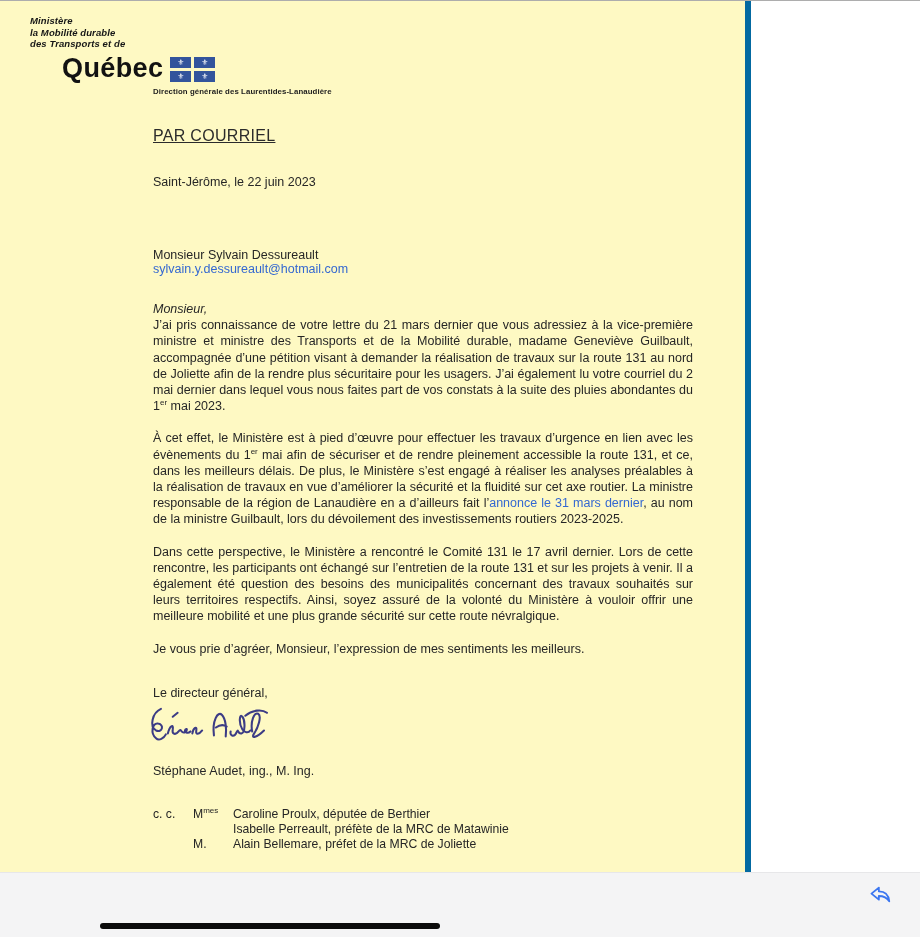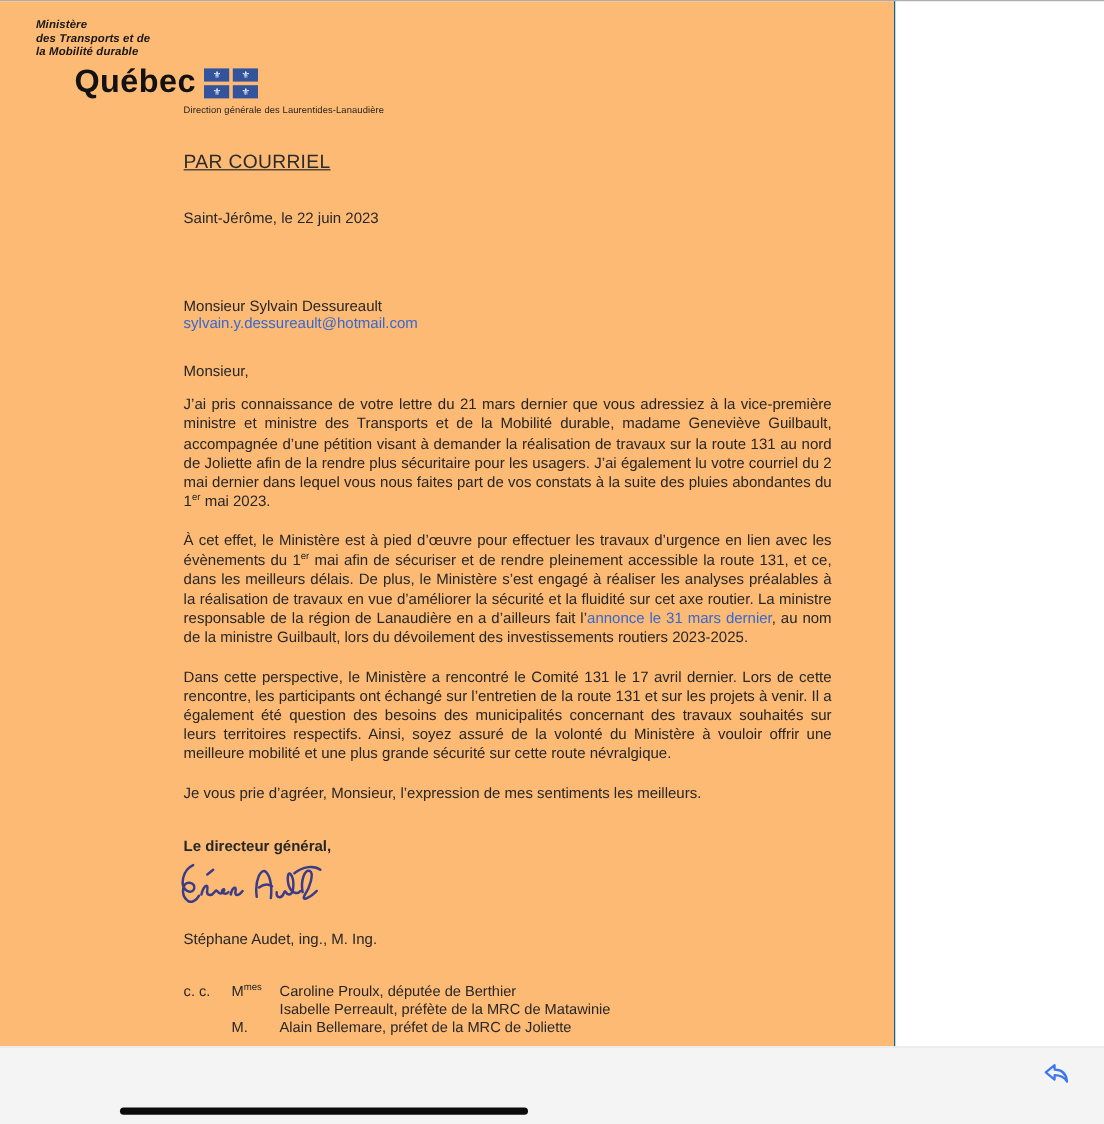"Ministère" .doc-page { background: #fdba74 -> #fef9c3; border-right: 1px solid #0369a1 -> 6px solid #0369a1 }
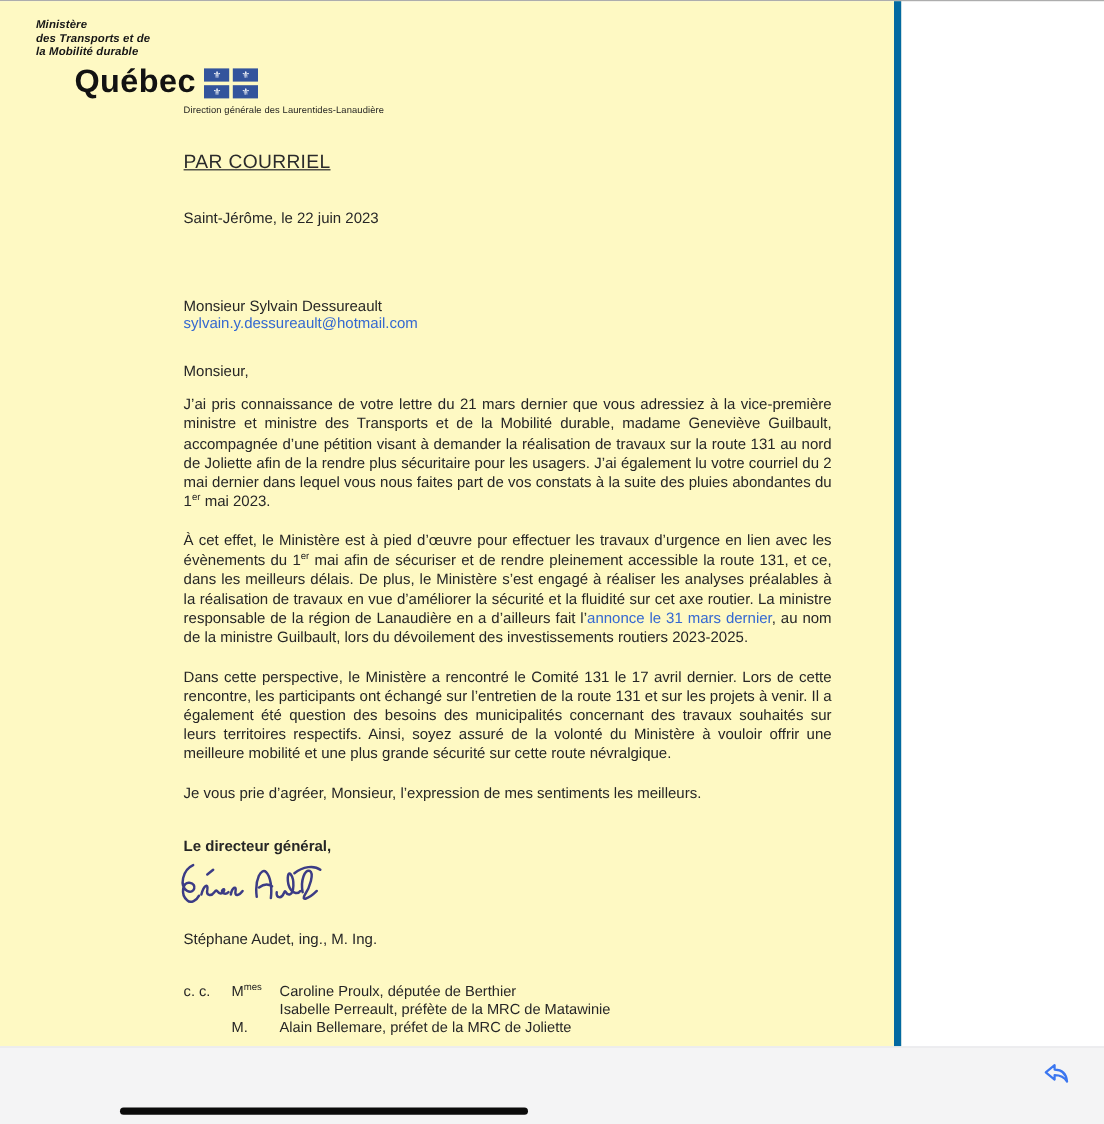"des Transports et de" div { order: before "la Mobilité durable" -> after "la Mobilité durable" }
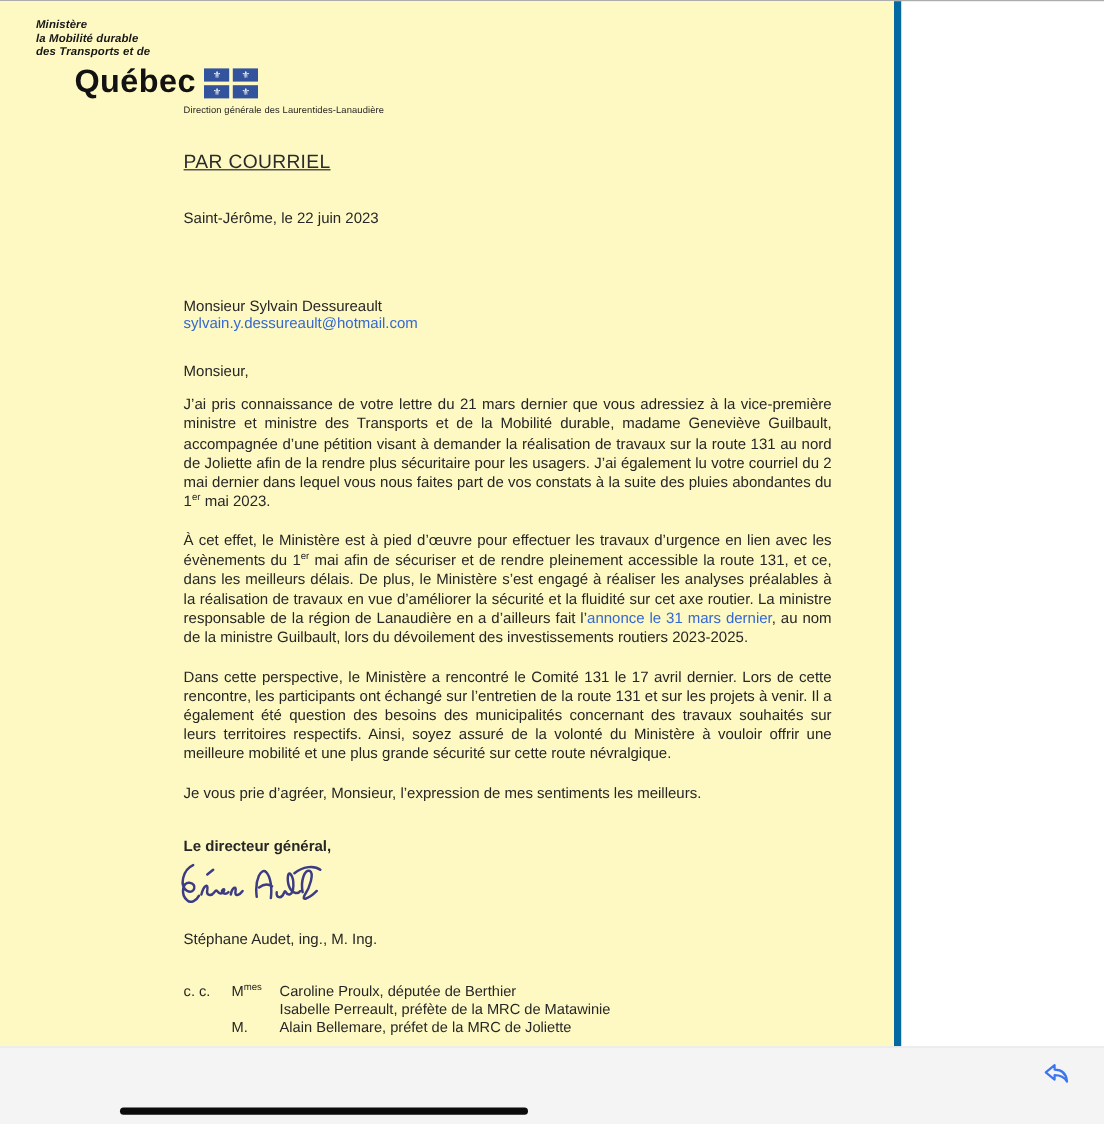"Direction générale des" .division { font-weight: normal -> bold }
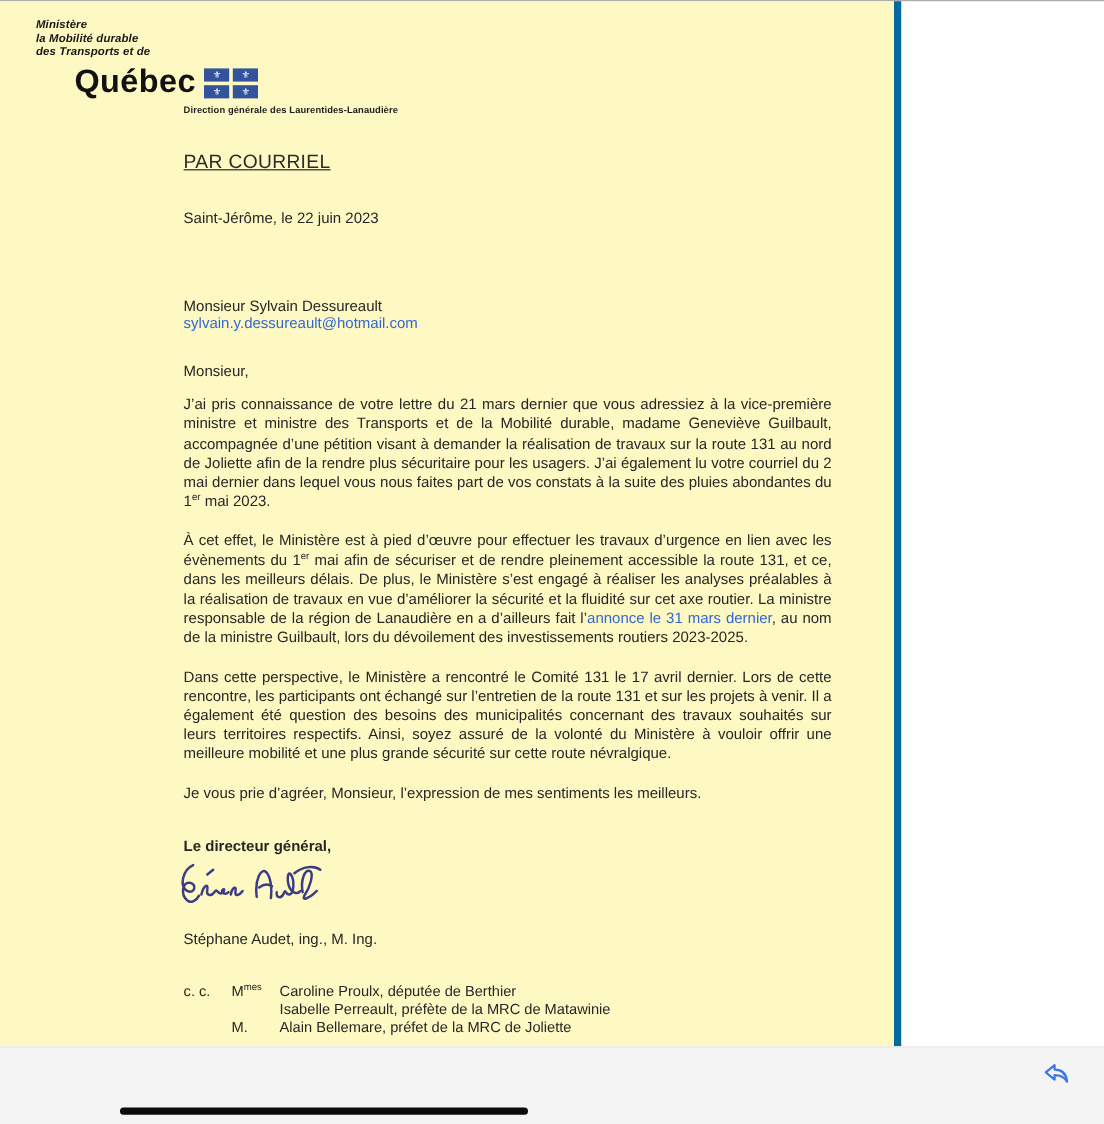"Monsieur," .salutation { font-style: none -> italic }
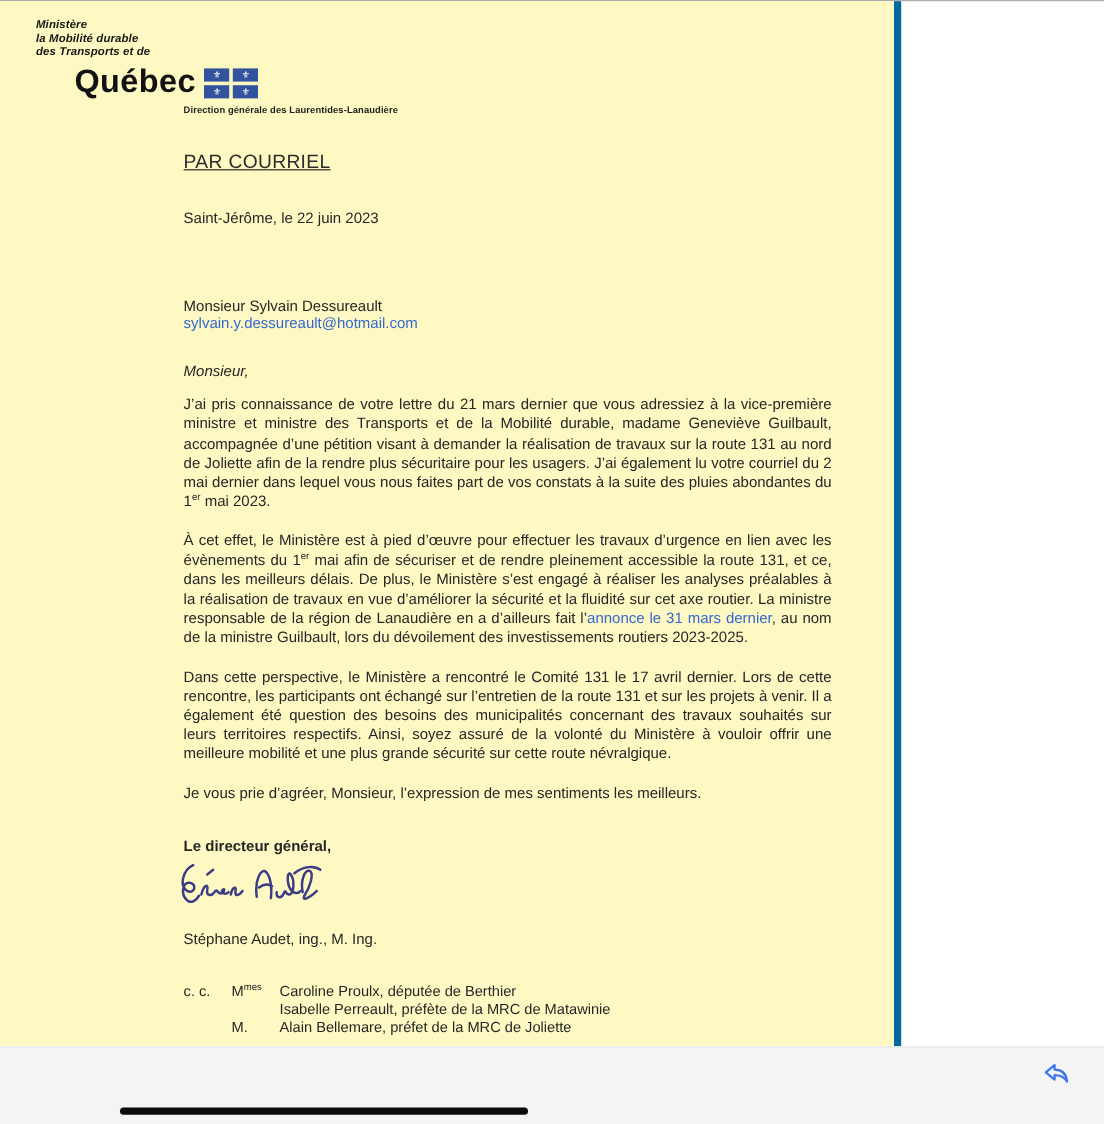"J’ai pris connaissance de votre" .para { margin-top: 12px -> none }
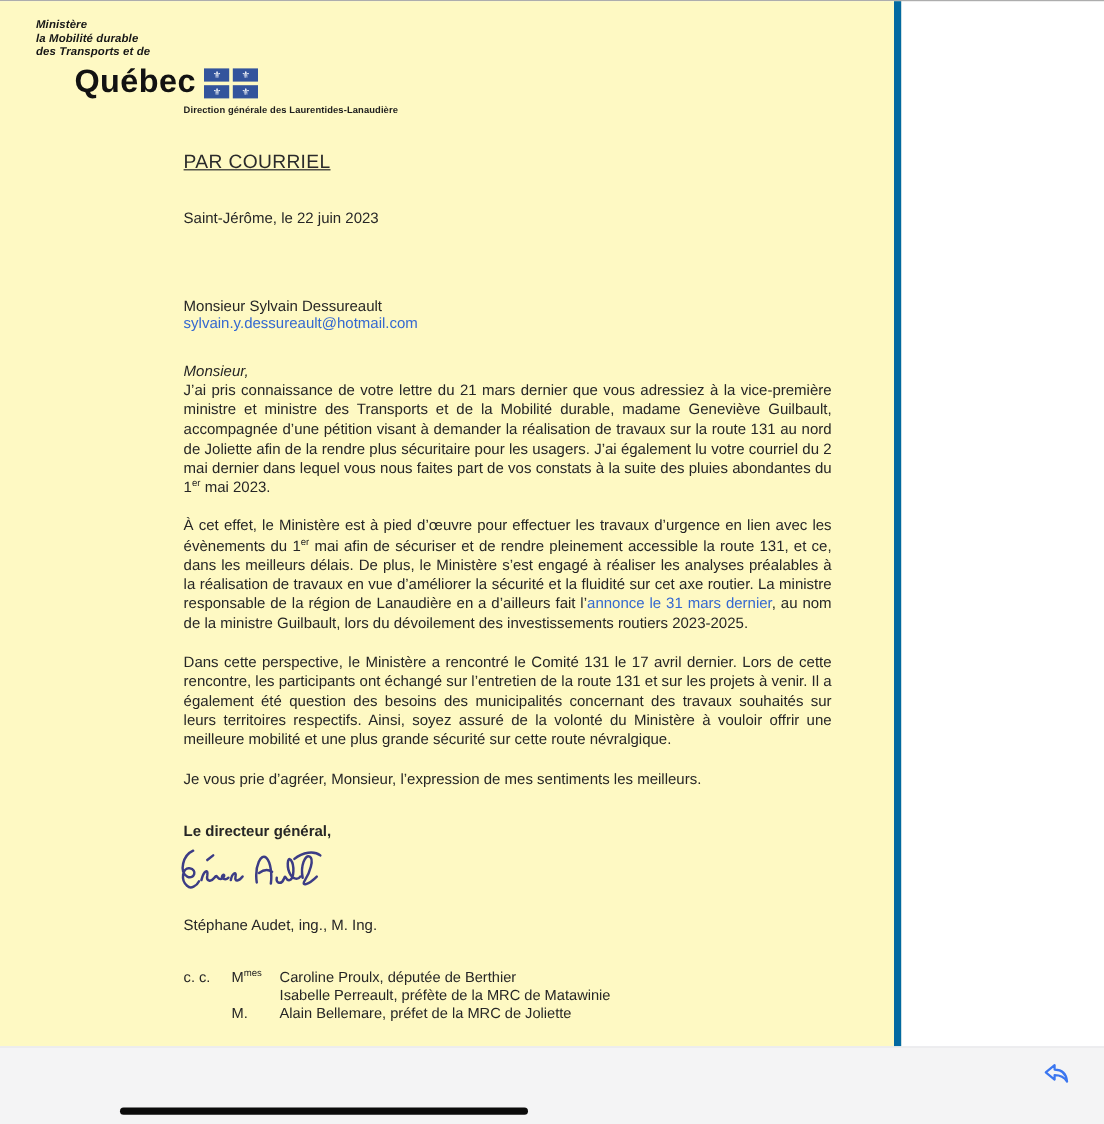"Le directeur général," .sig-title { font-weight: bold -> none }
